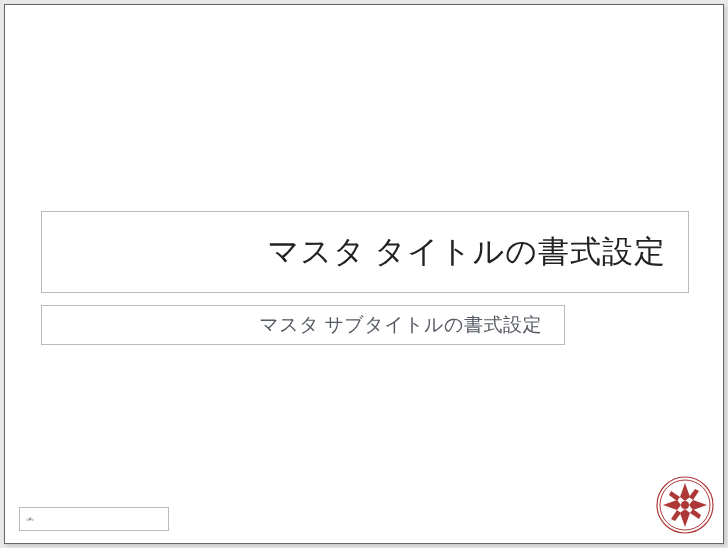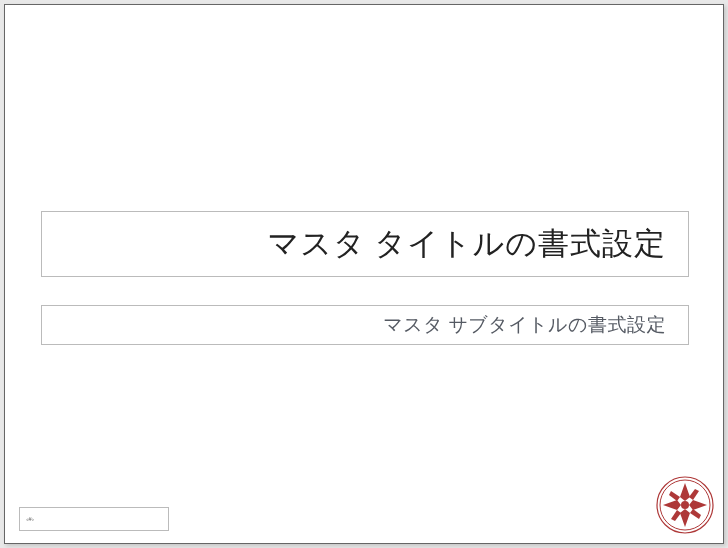"マスタ タイトルの書式設定" .title-box { height: 66px -> 82px }
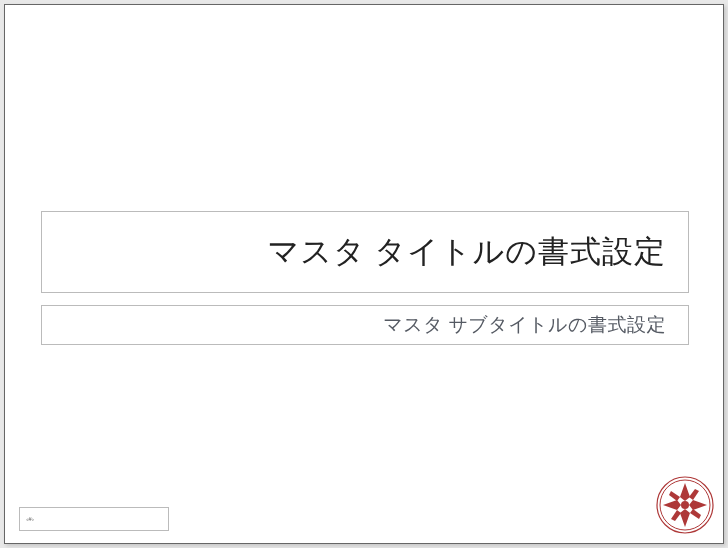"マスタ サブタイトルの書式設定" .subtitle-box { width: 648px -> 524px }
